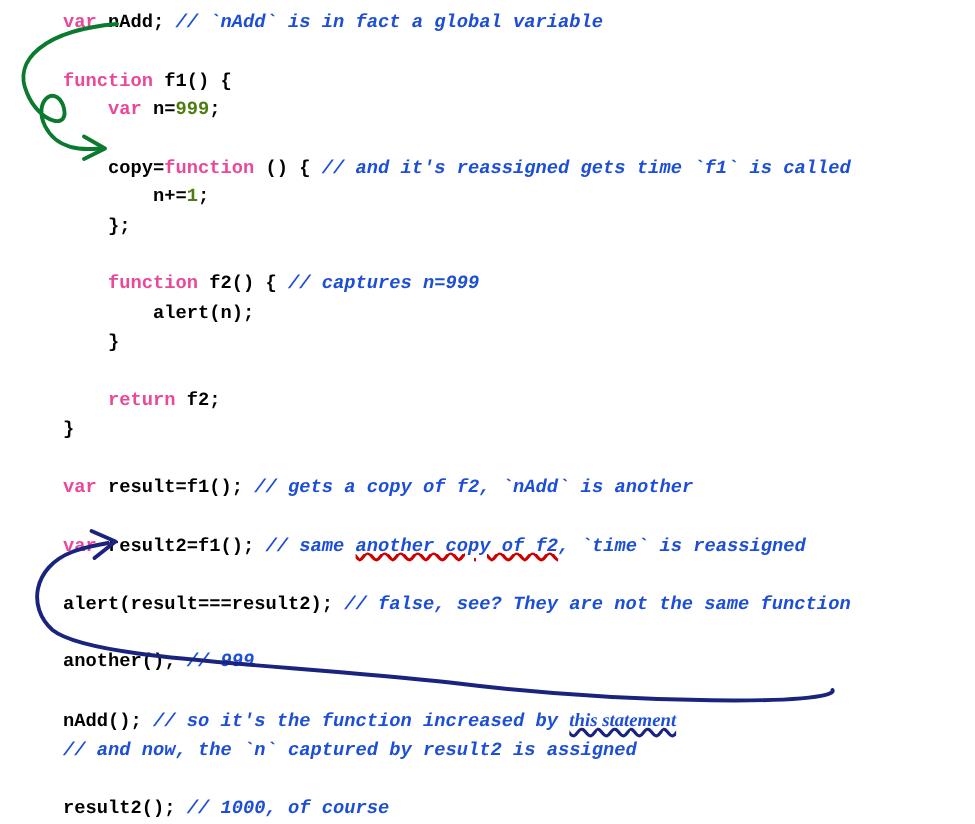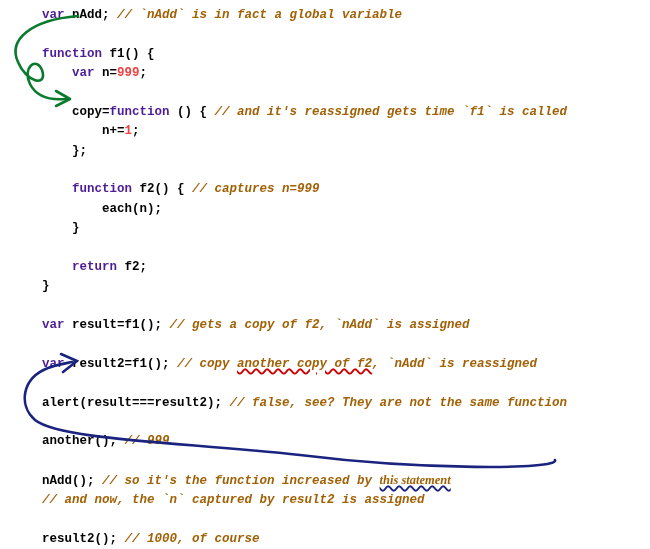"var" .kw { color: #4c1d95 -> #ec4899 }
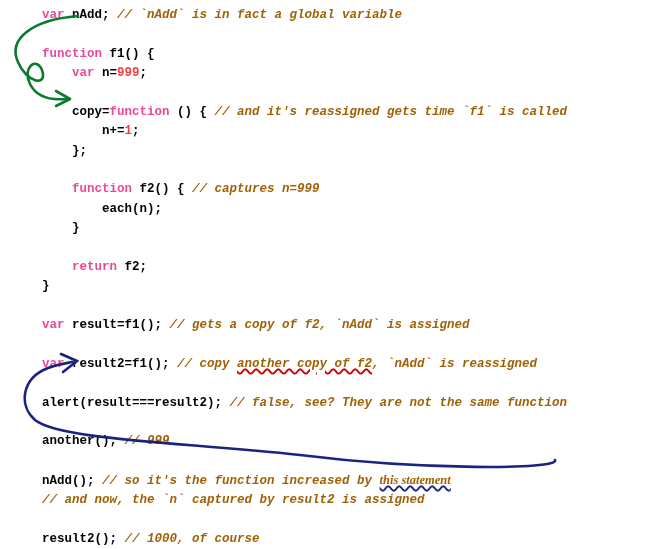"// `nAdd` is in fact" .cm { color: #a16207 -> #1d4ed8 }
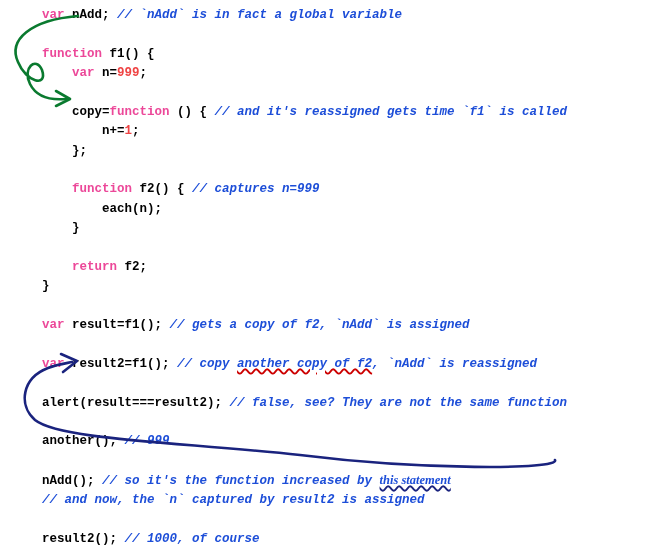"999" .num { color: #ef4444 -> #4d7c0f }
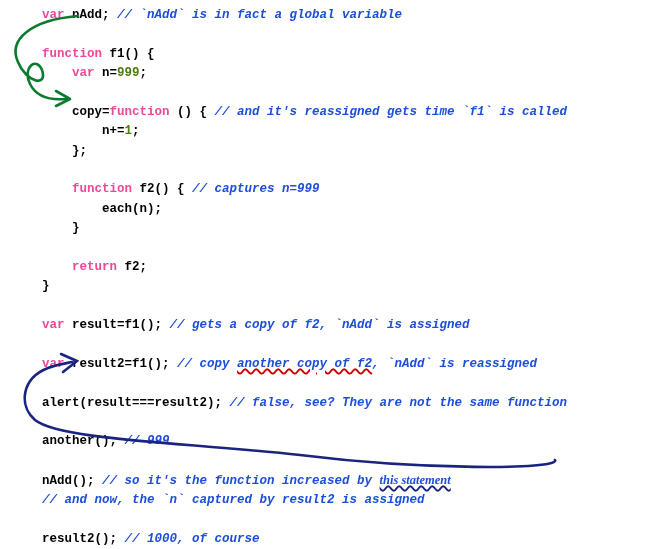"each(n);" span.id { text: each -> alert }
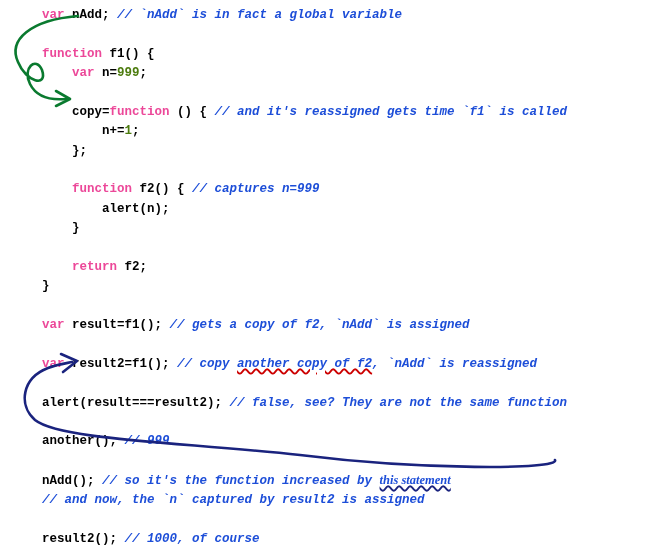"// gets a copy of" span.cm { text: assigned -> another }
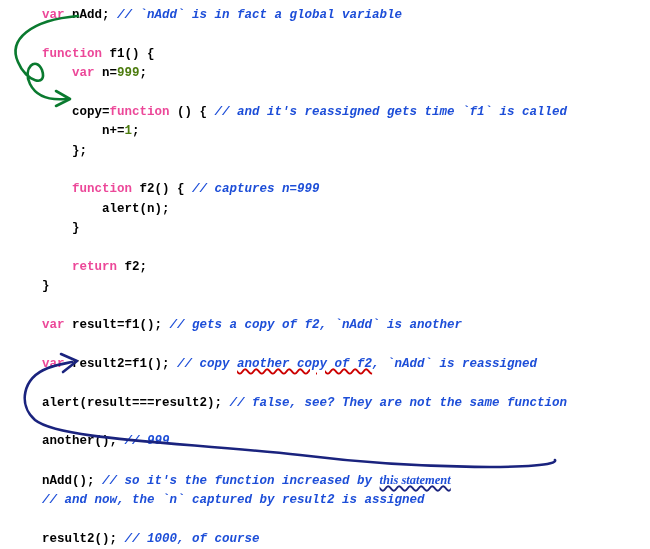"// copy" span.cm { text: copy -> same }
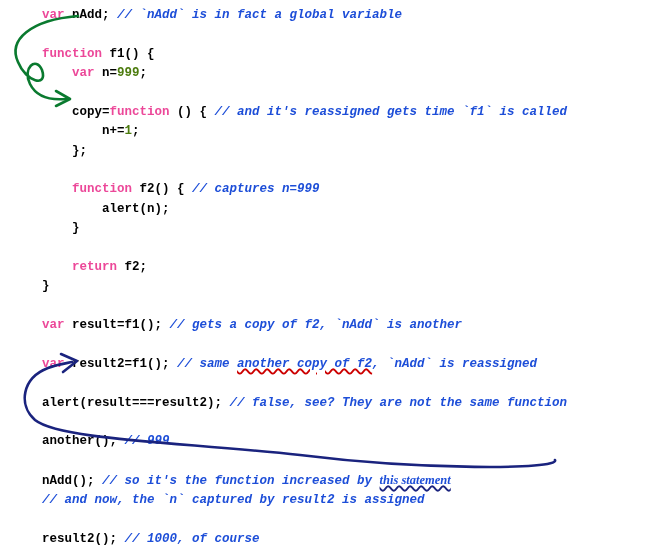", `nAdd` is reassigned" span.cm { text: nAdd -> time }
